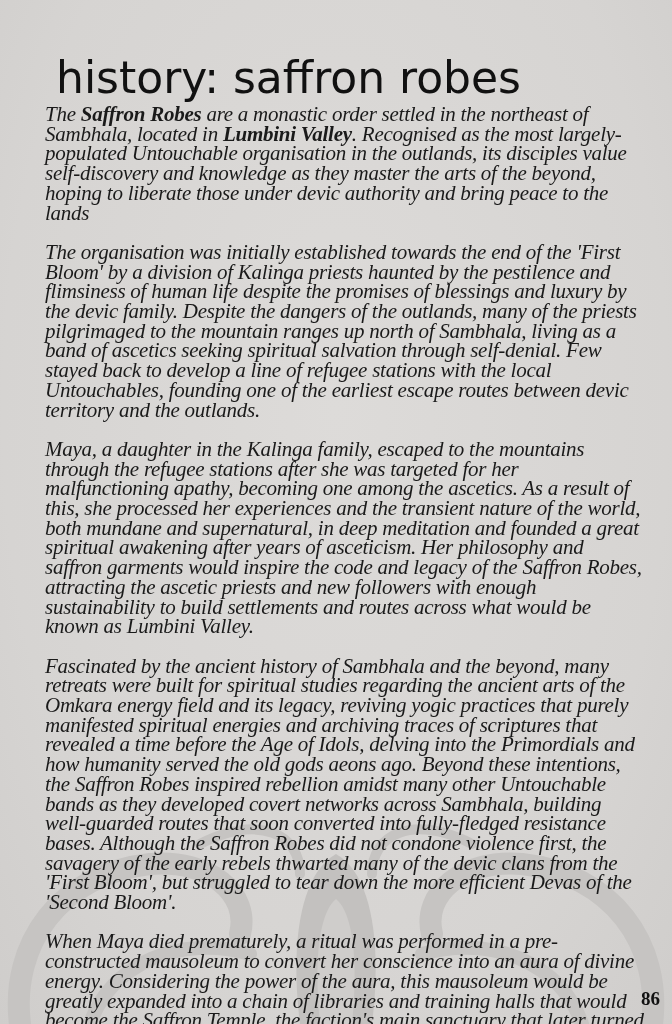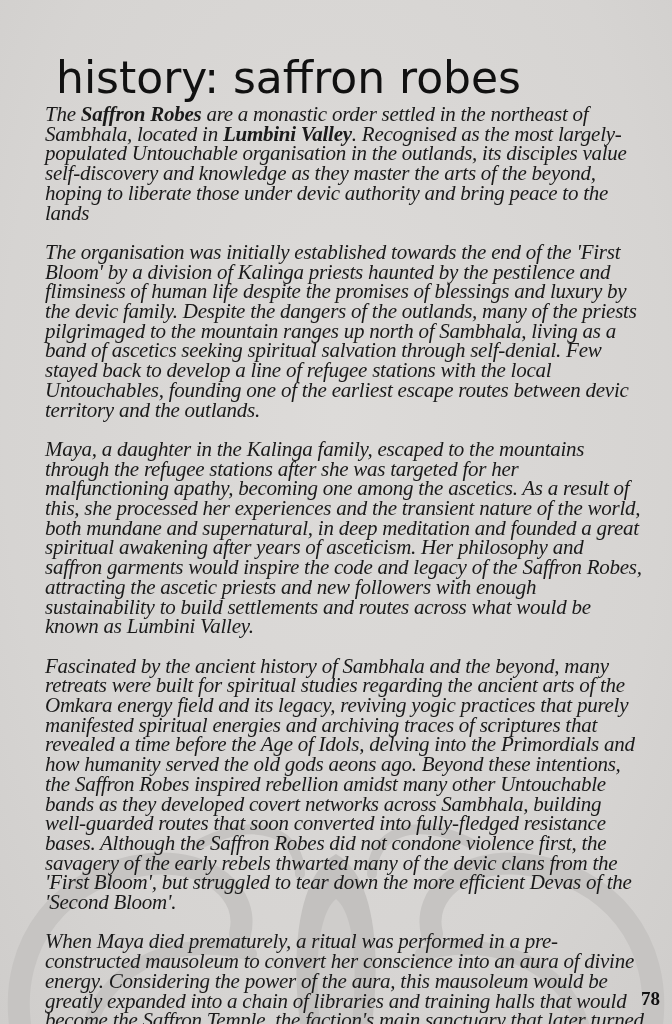"78" div.page-number { text: 78 -> 86 }
